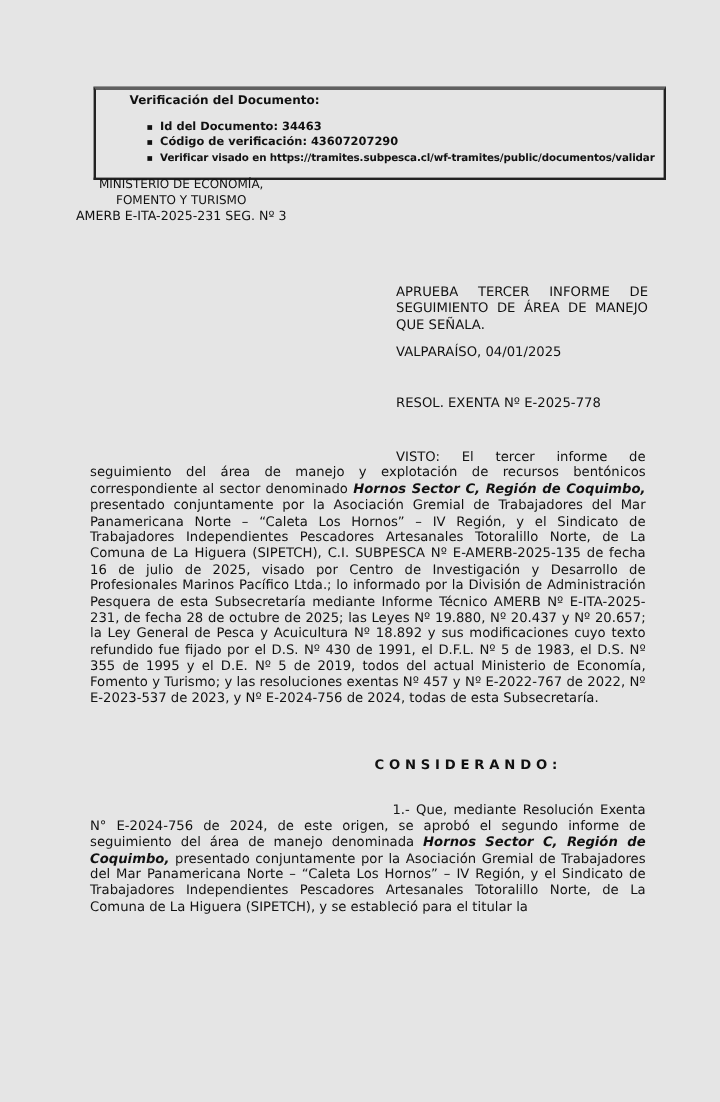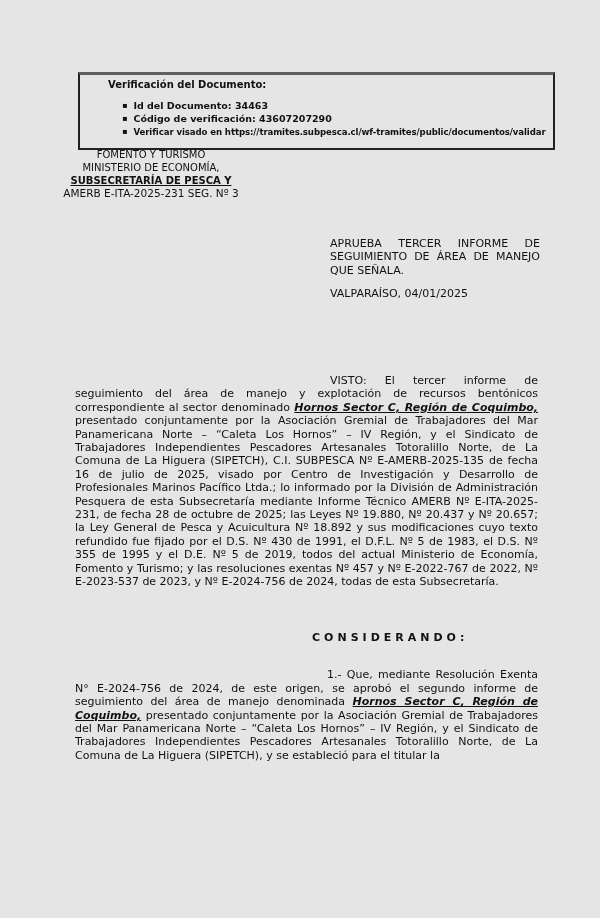"FOMENTO Y TURISMO" div { order: before "MINISTERIO DE ECONOMÍA," -> after "MINISTERIO DE ECONOMÍA," }
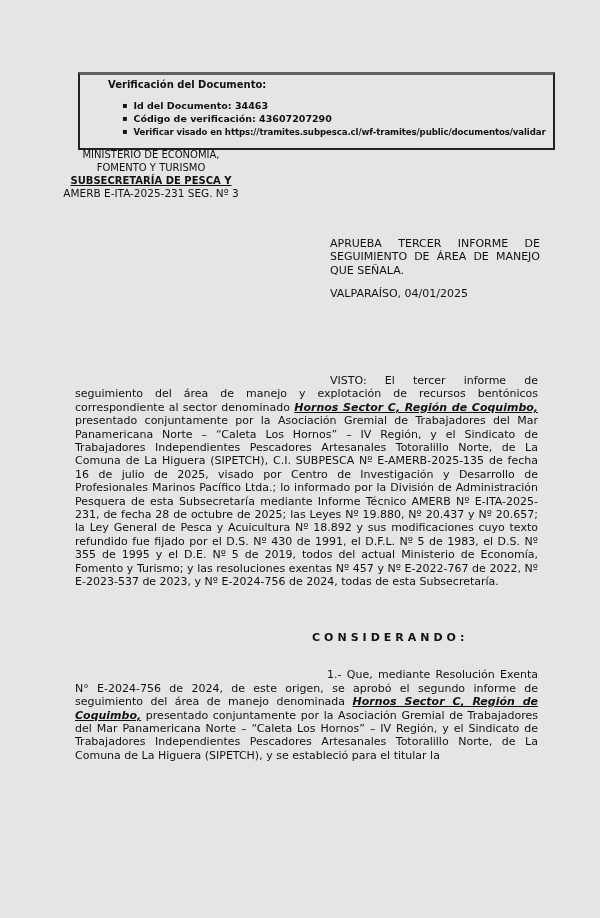"SUBSECRETARÍA DE PESCA Y" div.sub { html: <div>SUBSECRETARÍA DE PESCA Y</div> -> none }
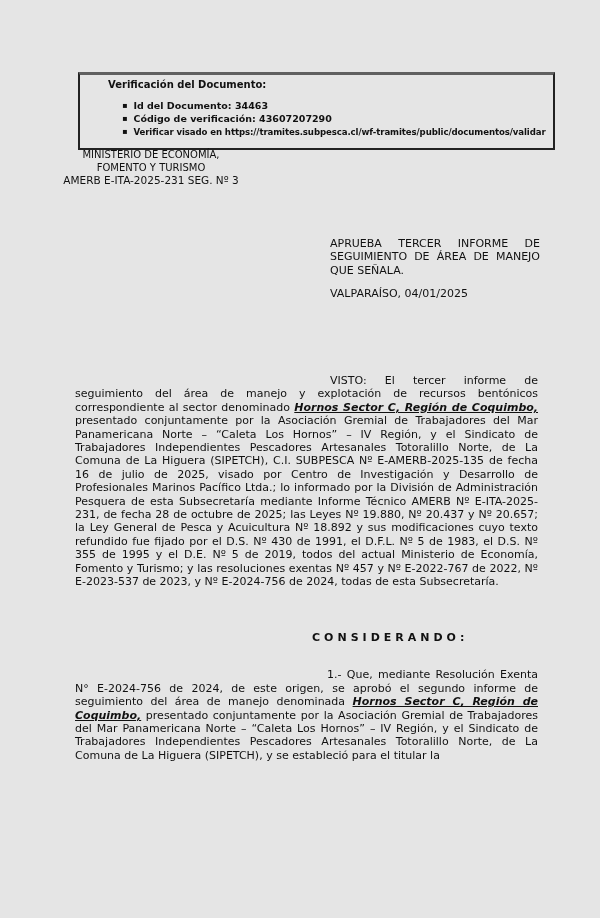"RESOL. EXENTA Nº E-2025-778" div.resol { html: none -> <div>RESOL. EXENTA Nº E-2025-778</div> }
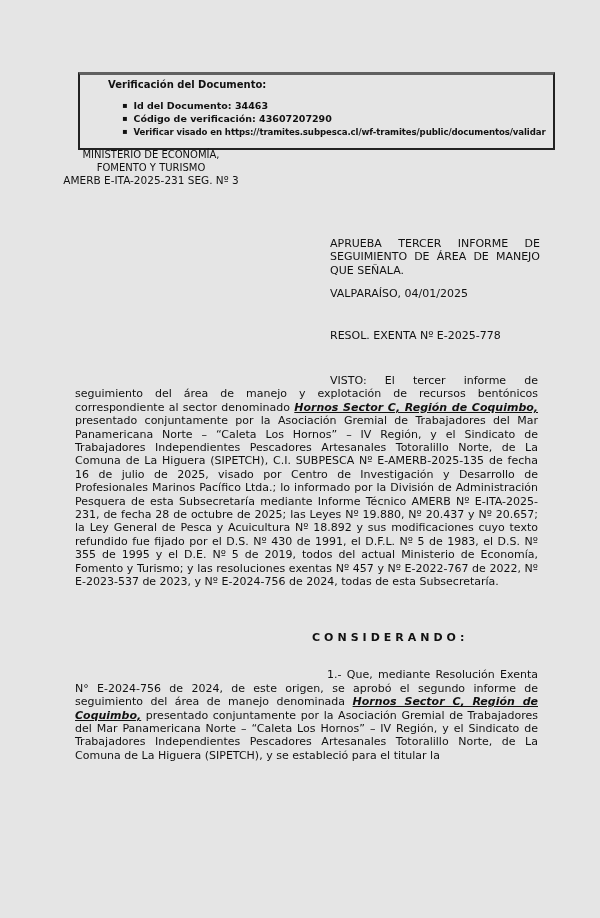"Hornos Sector C, Región de" .area-name { text-decoration: underline -> none }
